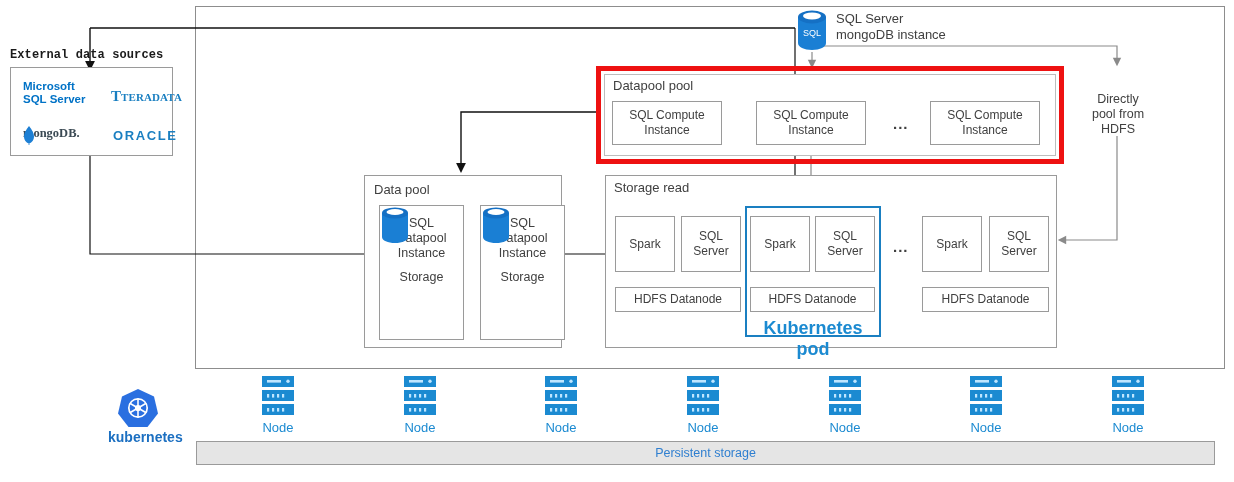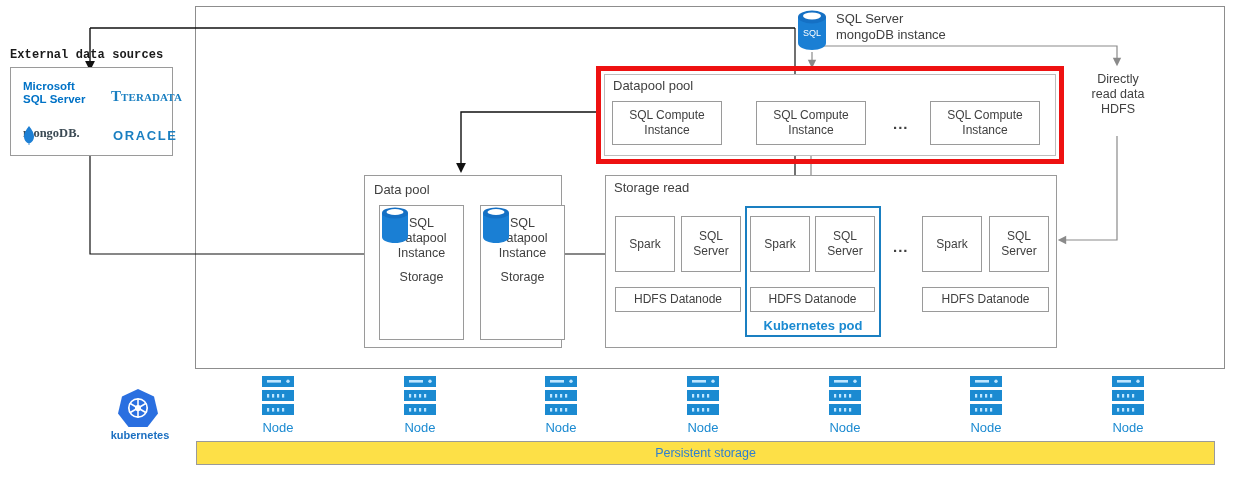"Directly" div.hdfs-note { top: 72px -> 92px }
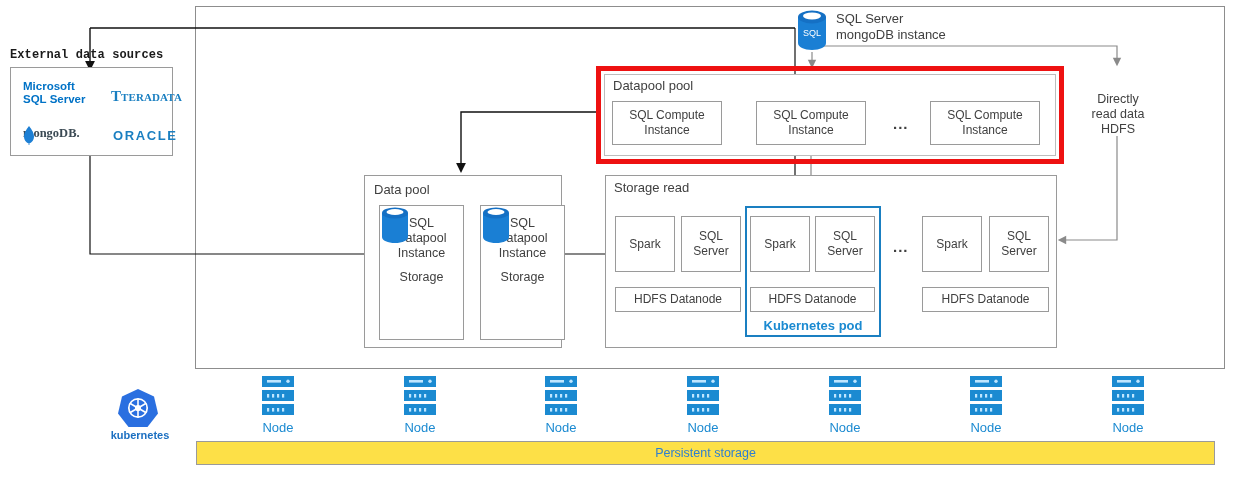"read data" div { text: read data -> pool from }
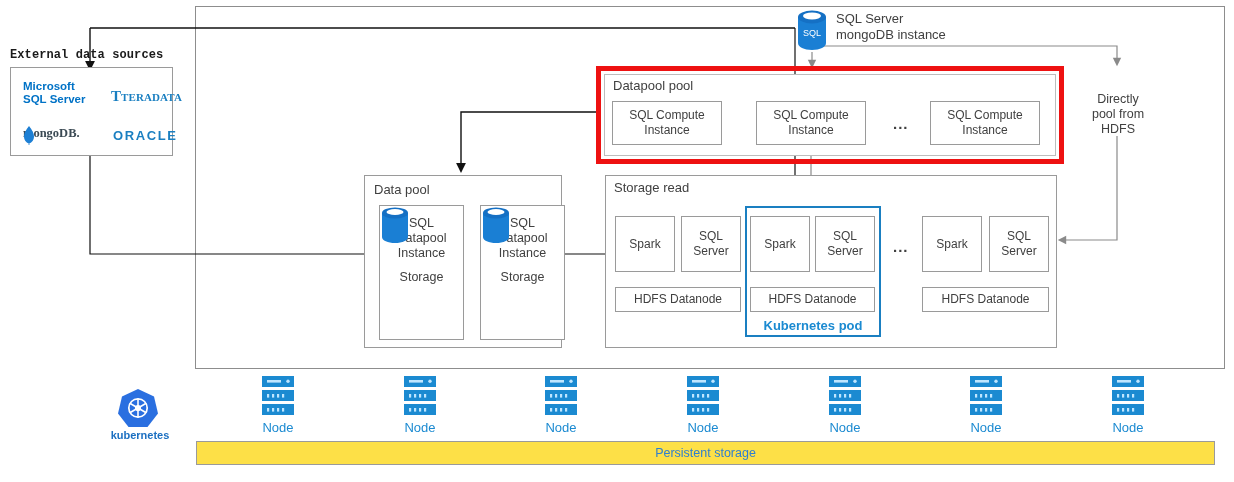"Kubernetes pod" .kpod-label { font-size: 13px -> 18px }
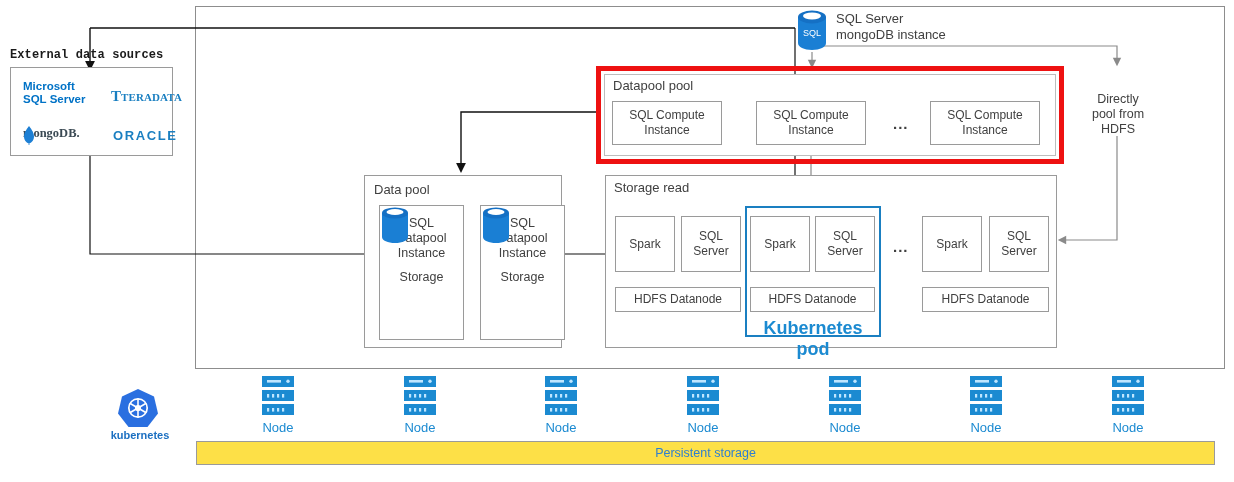"kubernetes" .k8s-lab { font-size: 11px -> 14px }
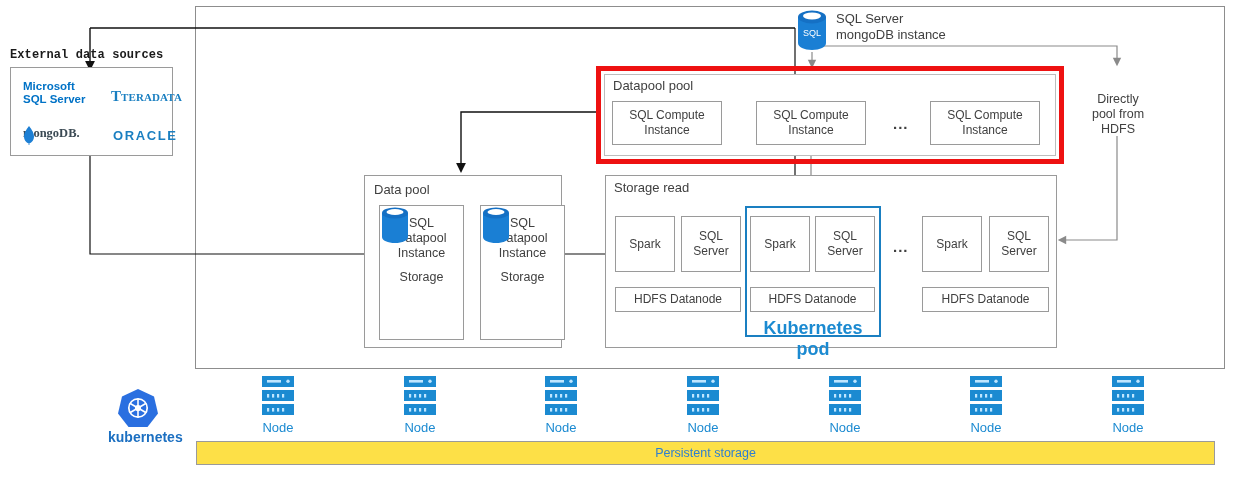"Persistent storage" .pstore { background: #fde047 -> #e5e5e5 }
